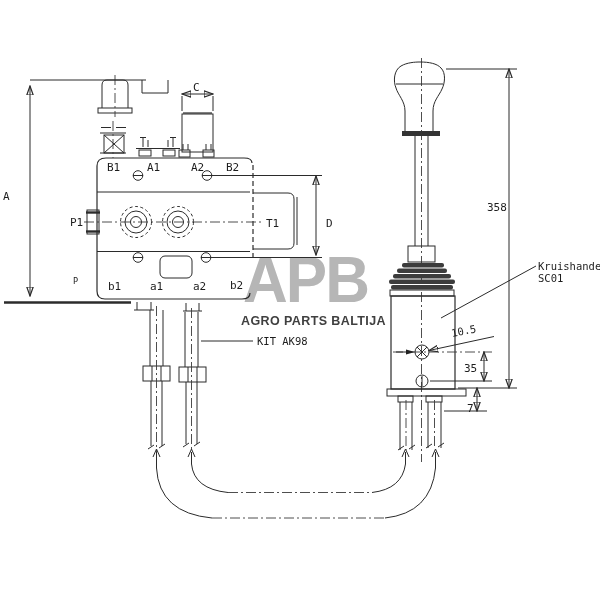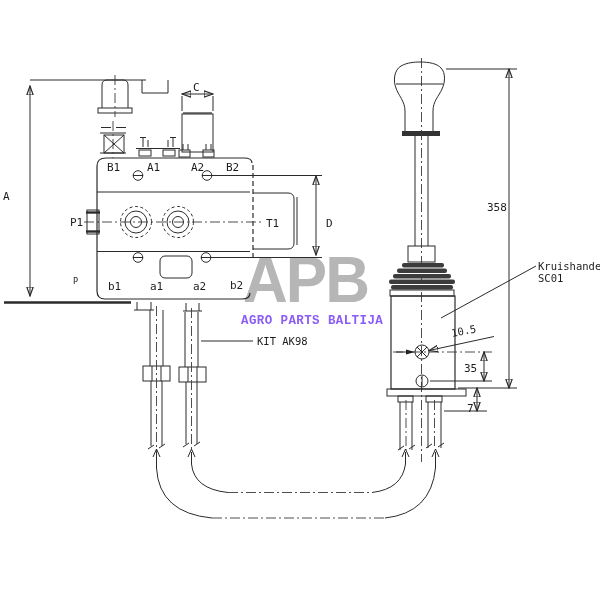"AGRO PARTS BALTIJA" .wm-sub { color: #8b5cf6 -> #404040; font-family: Liberation Mono, monospace -> Liberation Sans, sans-serif }
